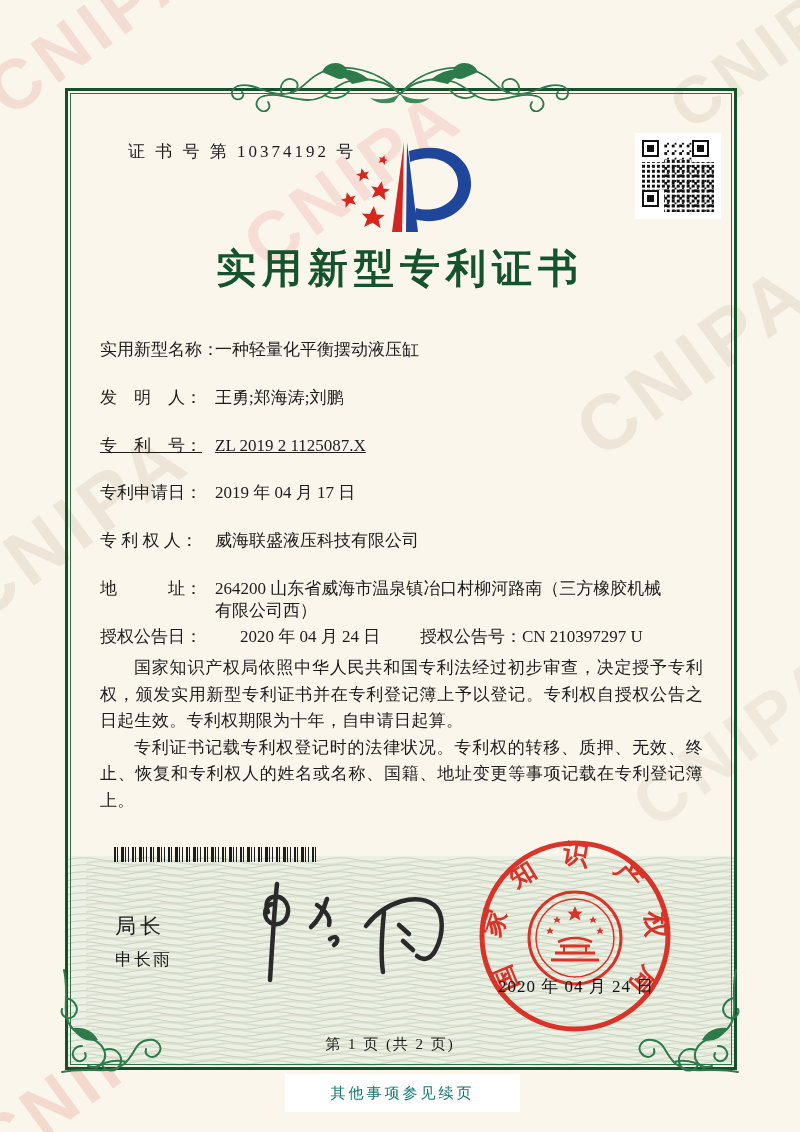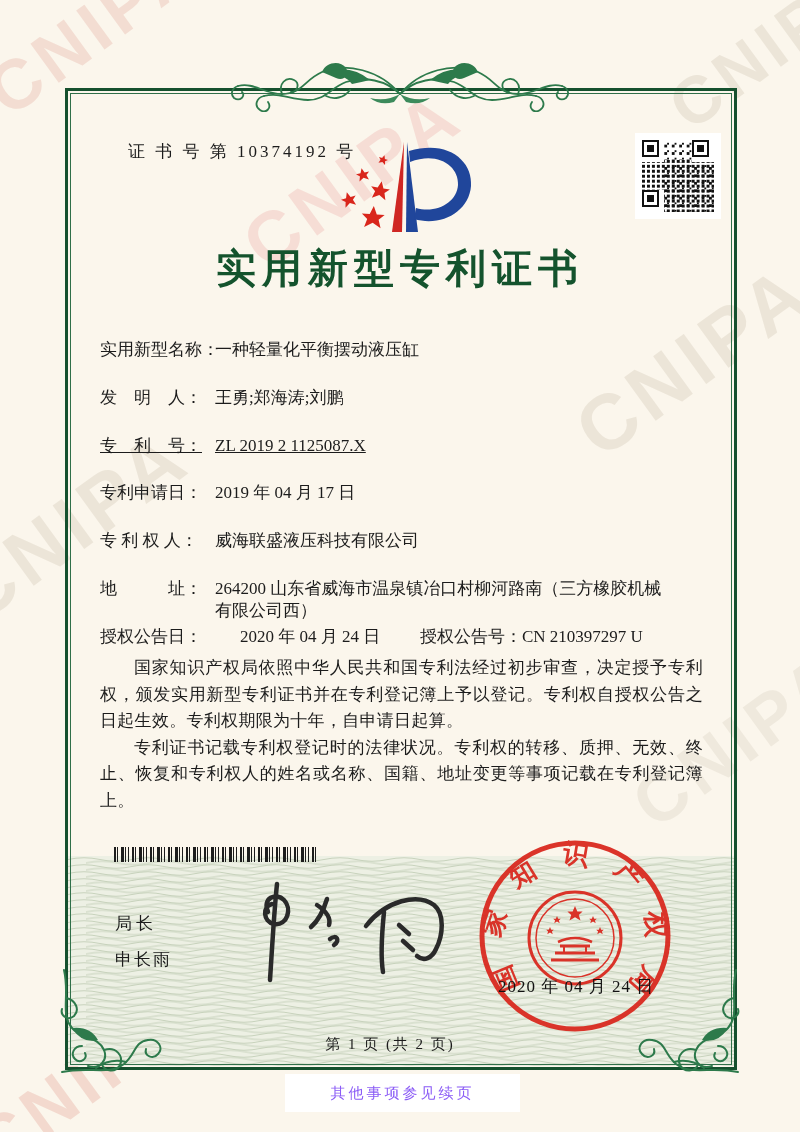"局长" .signer-title { font-size: 17px -> 21px }
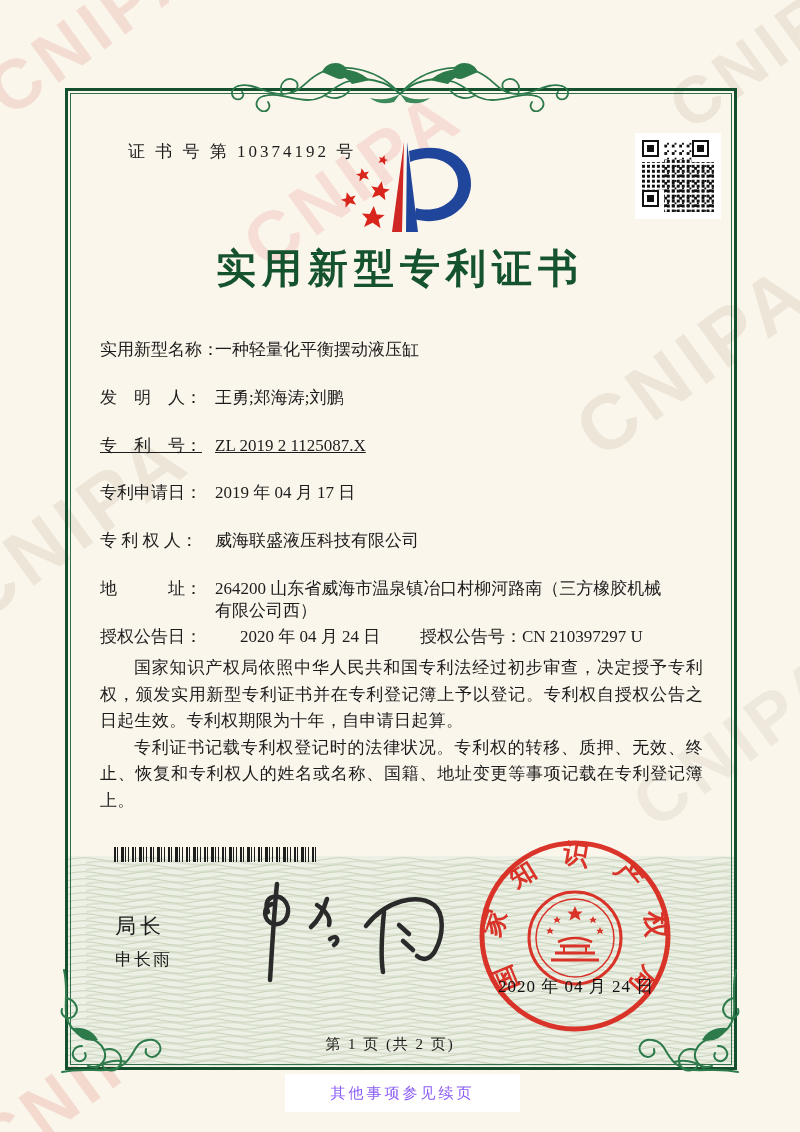"其他事项参见续页" .note-box { color: #8b5cf6 -> #0f766e }
